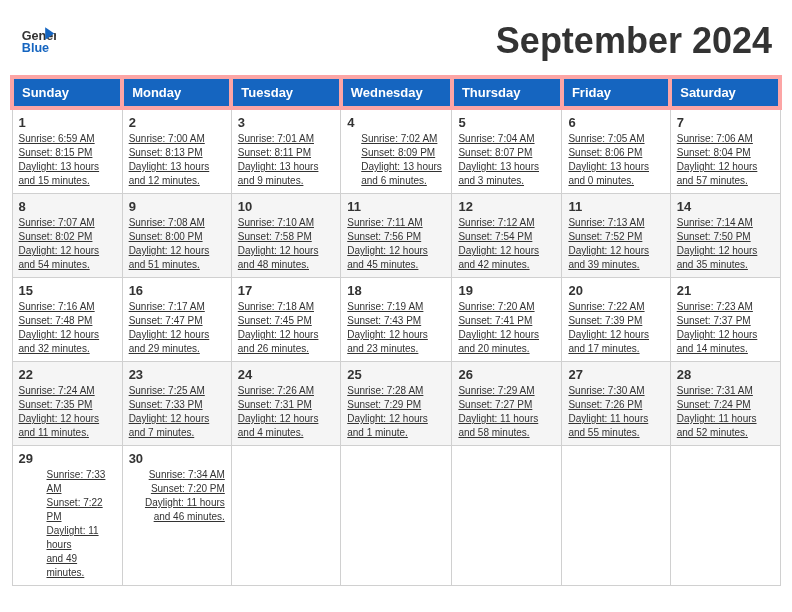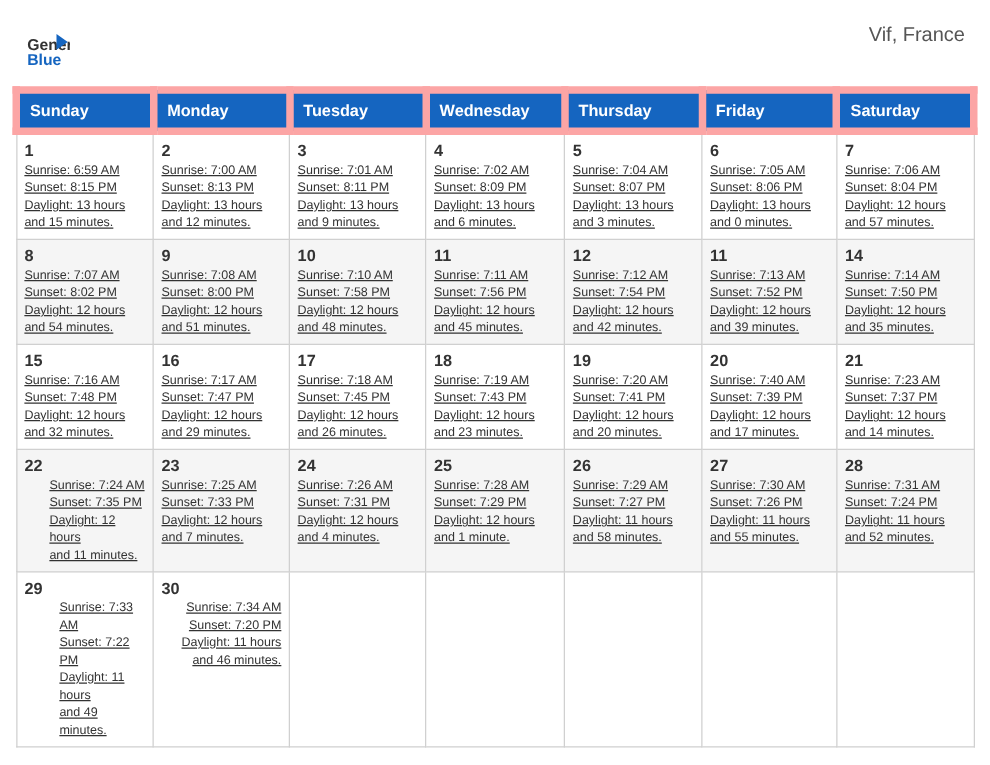"September 2024" div.month-title { html: none -> <div>September 2024</div> }
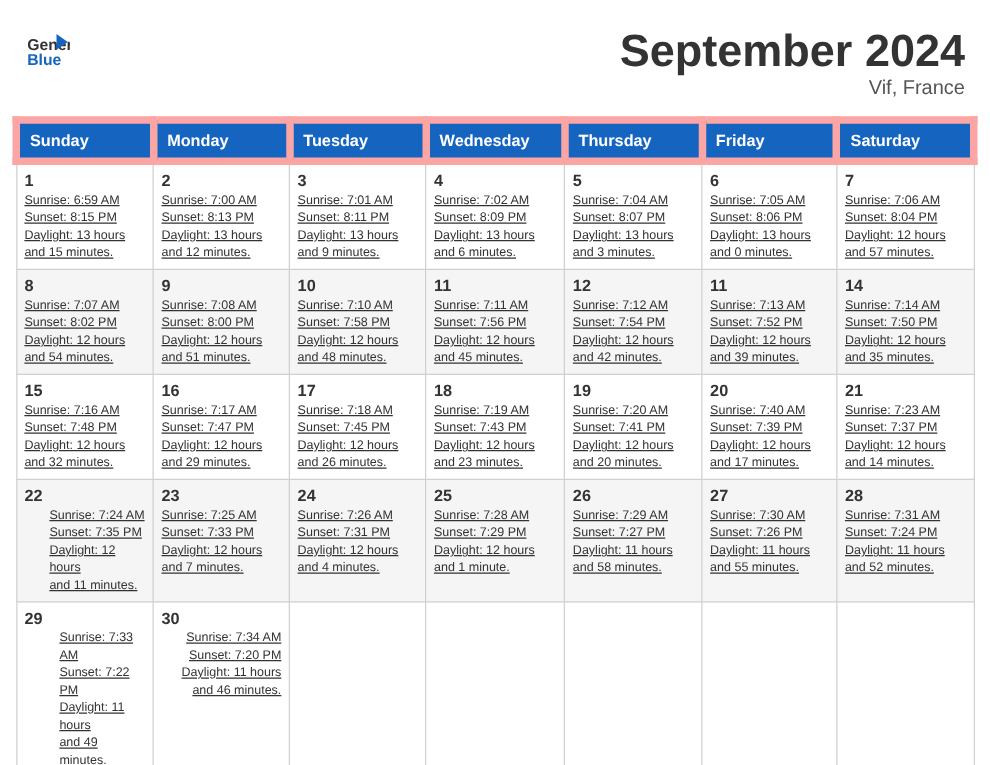"Vif, France" div.location { html: <div>Vif, France</div> -> none }
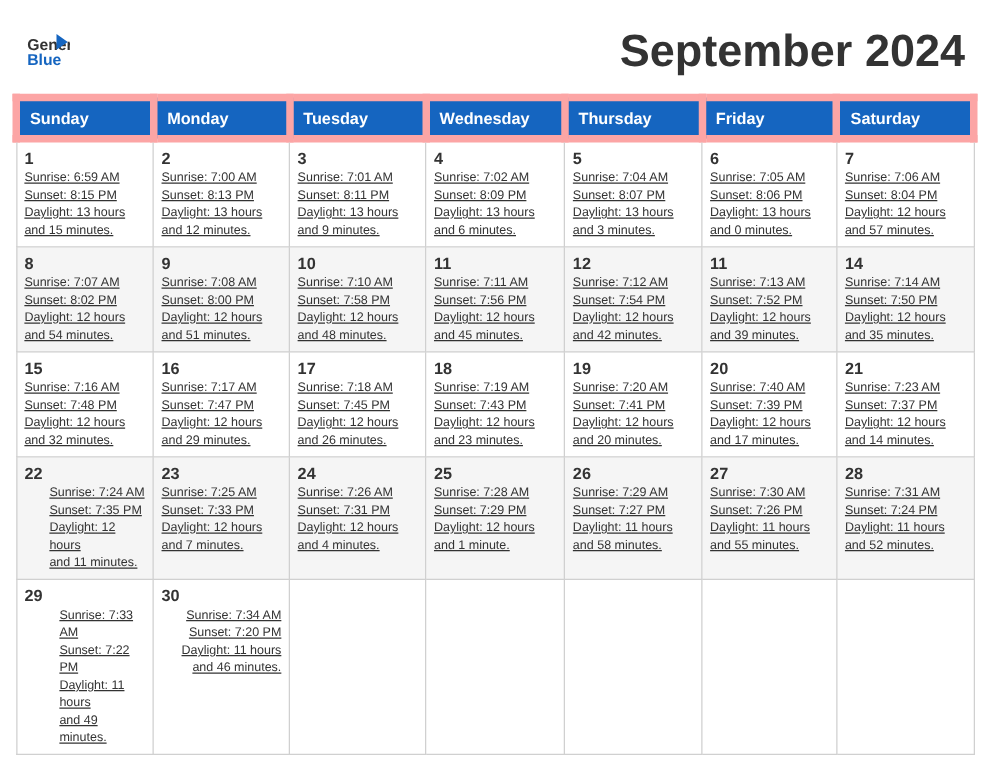"Sunday" .calendar th { border: 6px solid #fca5a5 -> 4px solid #fca5a5 }
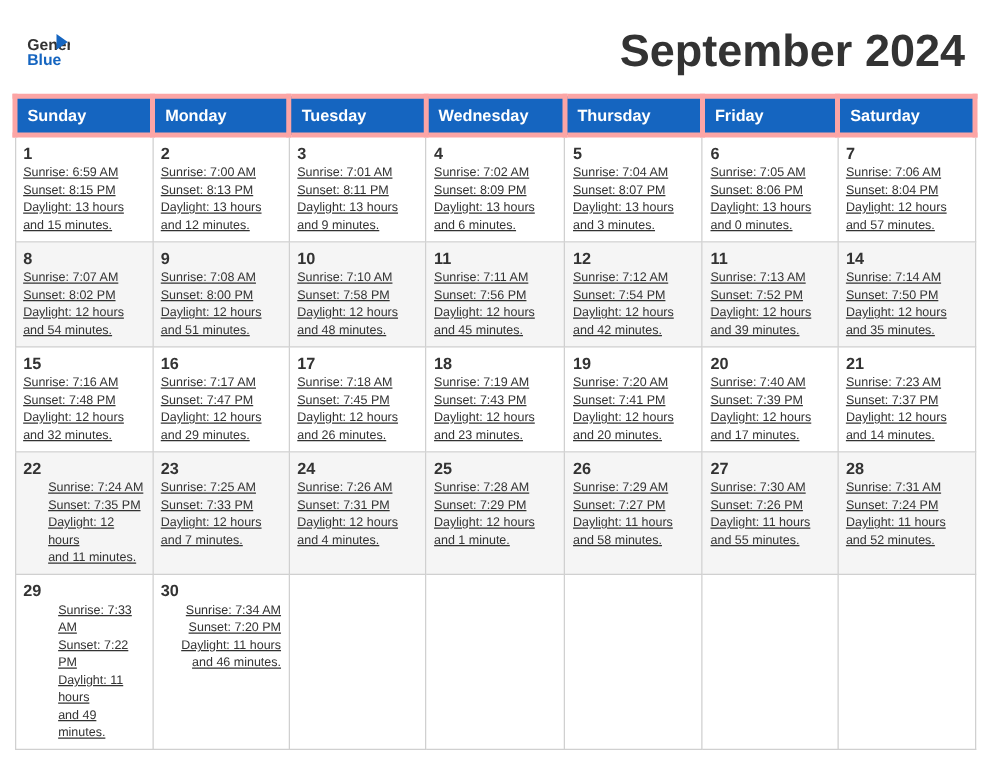"Sunrise: 7:02 AM" div.cell-text { margin-left: none -> 14px }
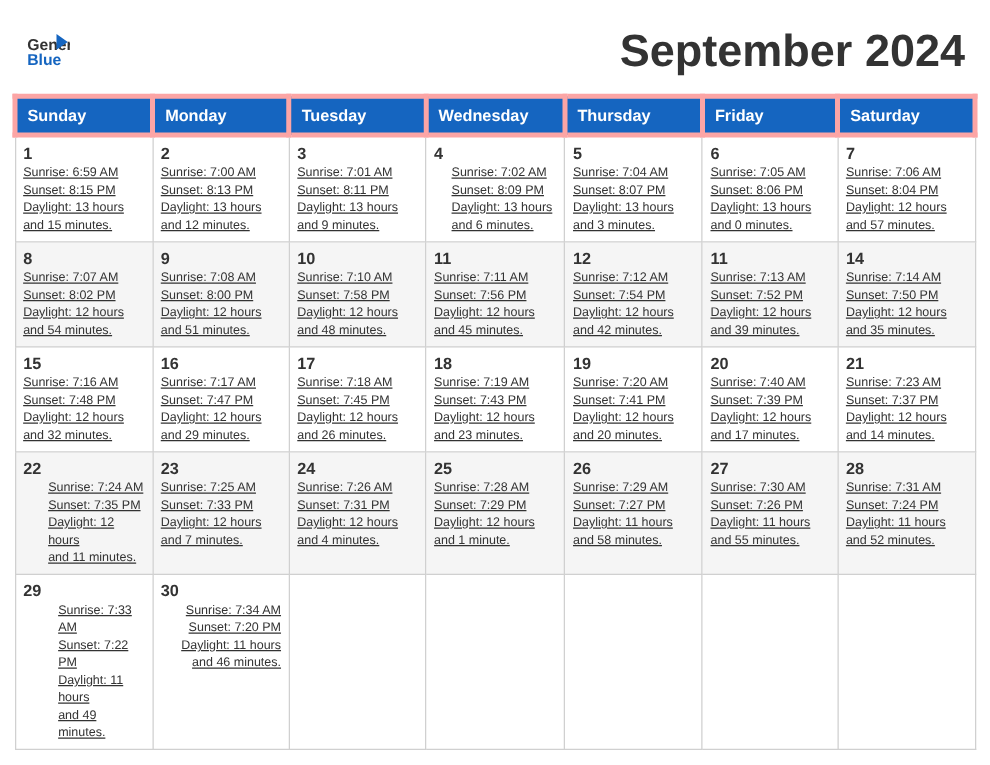"Sunrise: 7:40 AM" div.cell-text { text: 7:40 -> 7:22 }
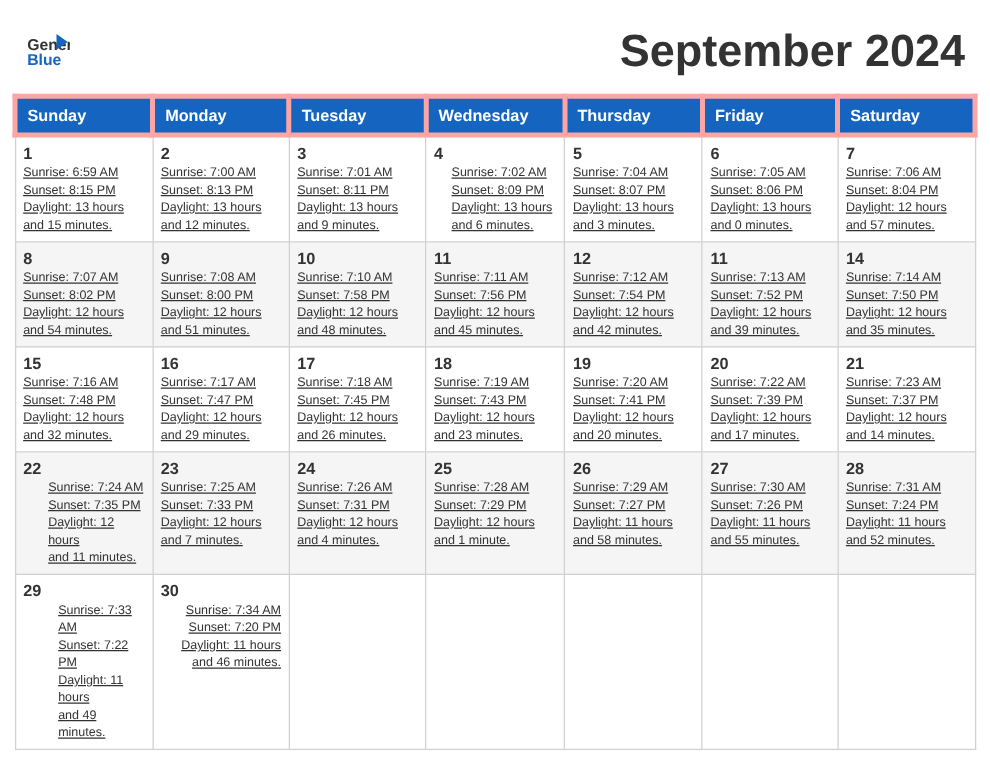"Sunrise: 7:24 AM" div.cell-text { margin-left: 20px -> none }
